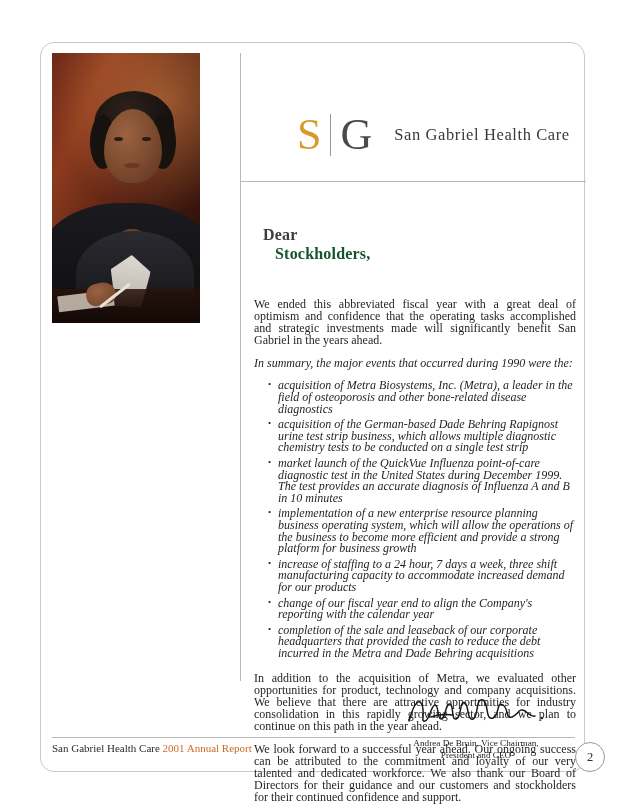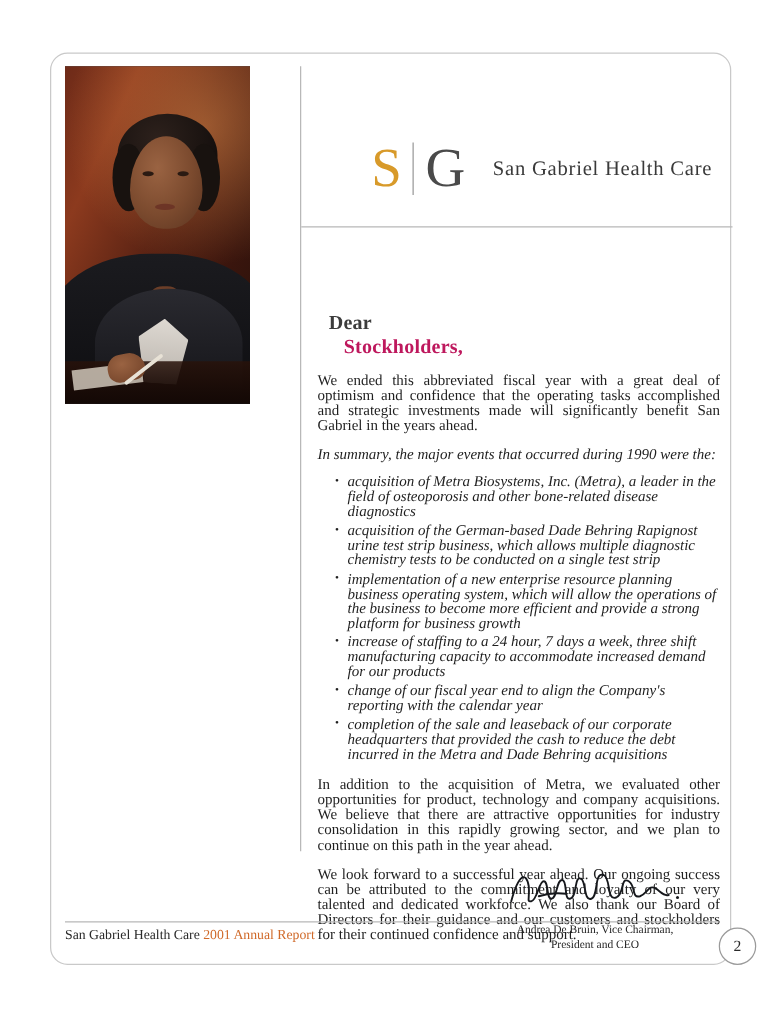"Dear" #sal-dear { margin-top: 24px -> none }
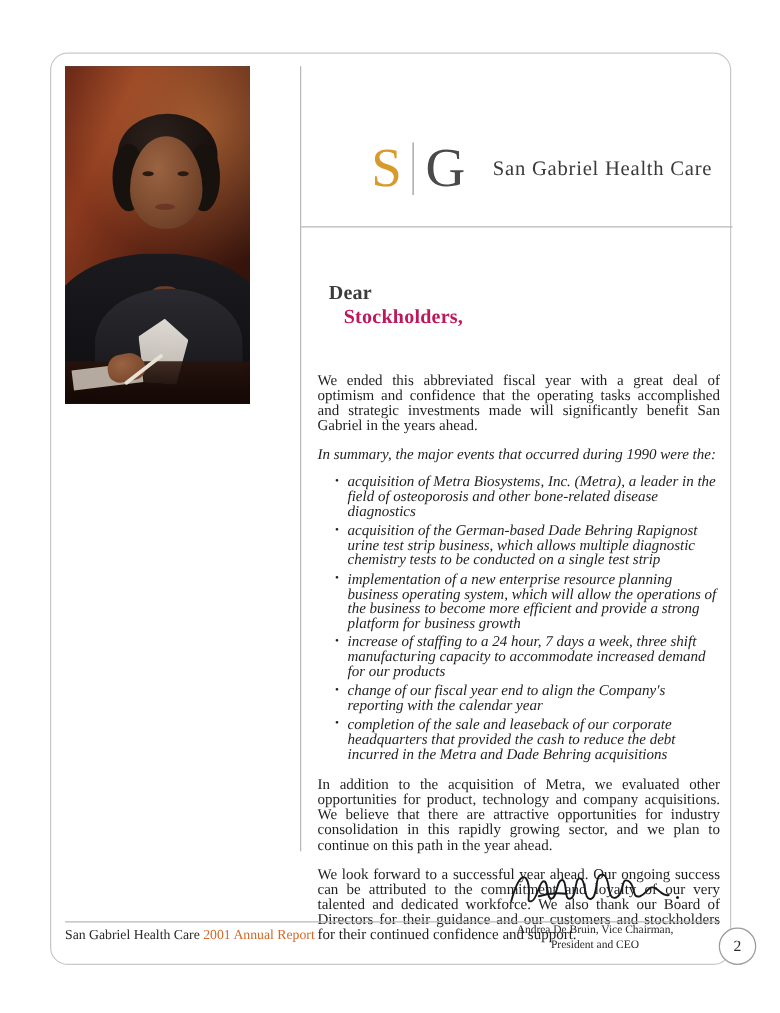"Stockholders," #sal-stock { color: #be185d -> #14532d }
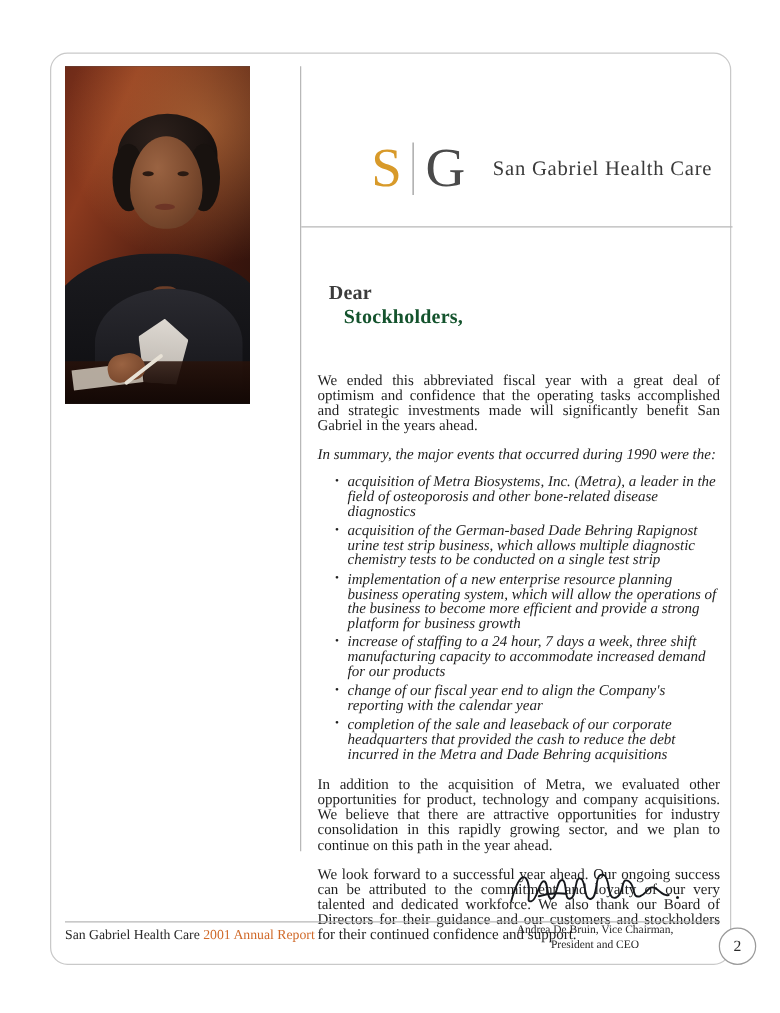"market launch of the QuickVue" li { html: none -> <li>market launch of the QuickVue Influenza point-of-care diagnostic test in the United States during December 1999. The test provides an accurate diagnosis of Influenza A and B in 10 minutes</li> }
